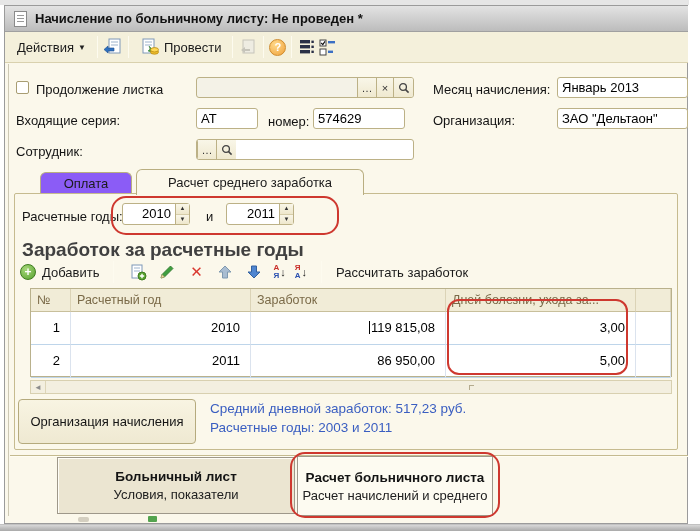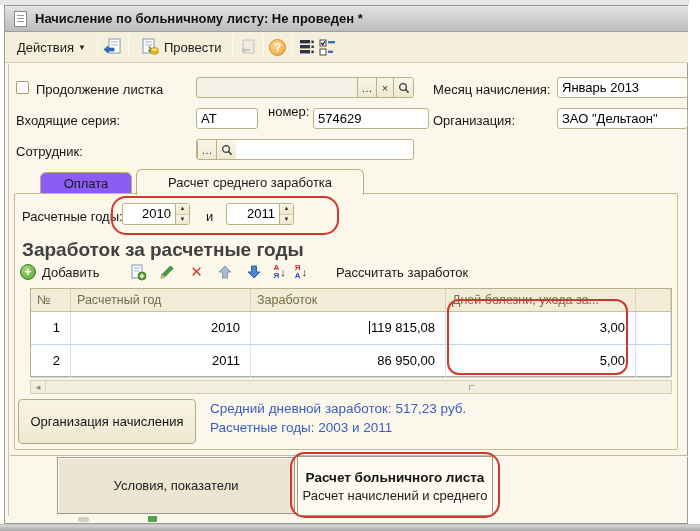"номер:" div.abs { top: 104px -> 114px }
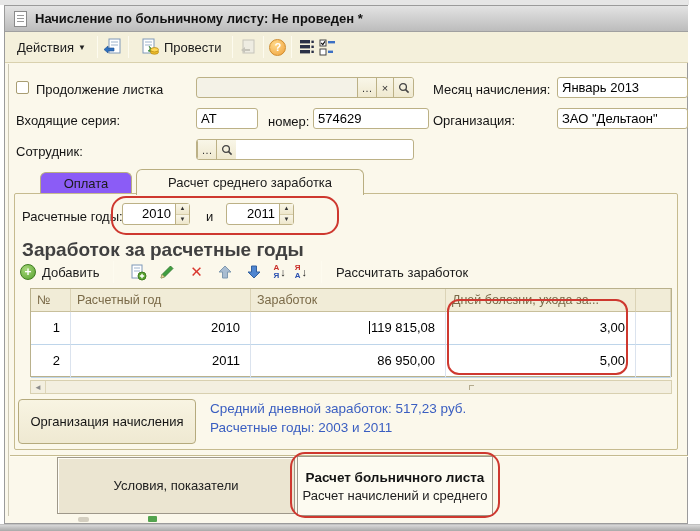"574629" div.abs { width: 116px -> 92px }
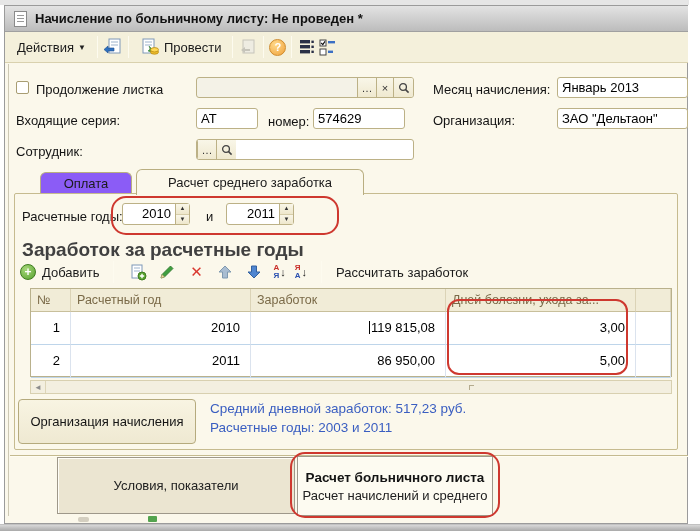"Больничный лист" div.t1 { html: none -> <div>Больничный лист</div> }
